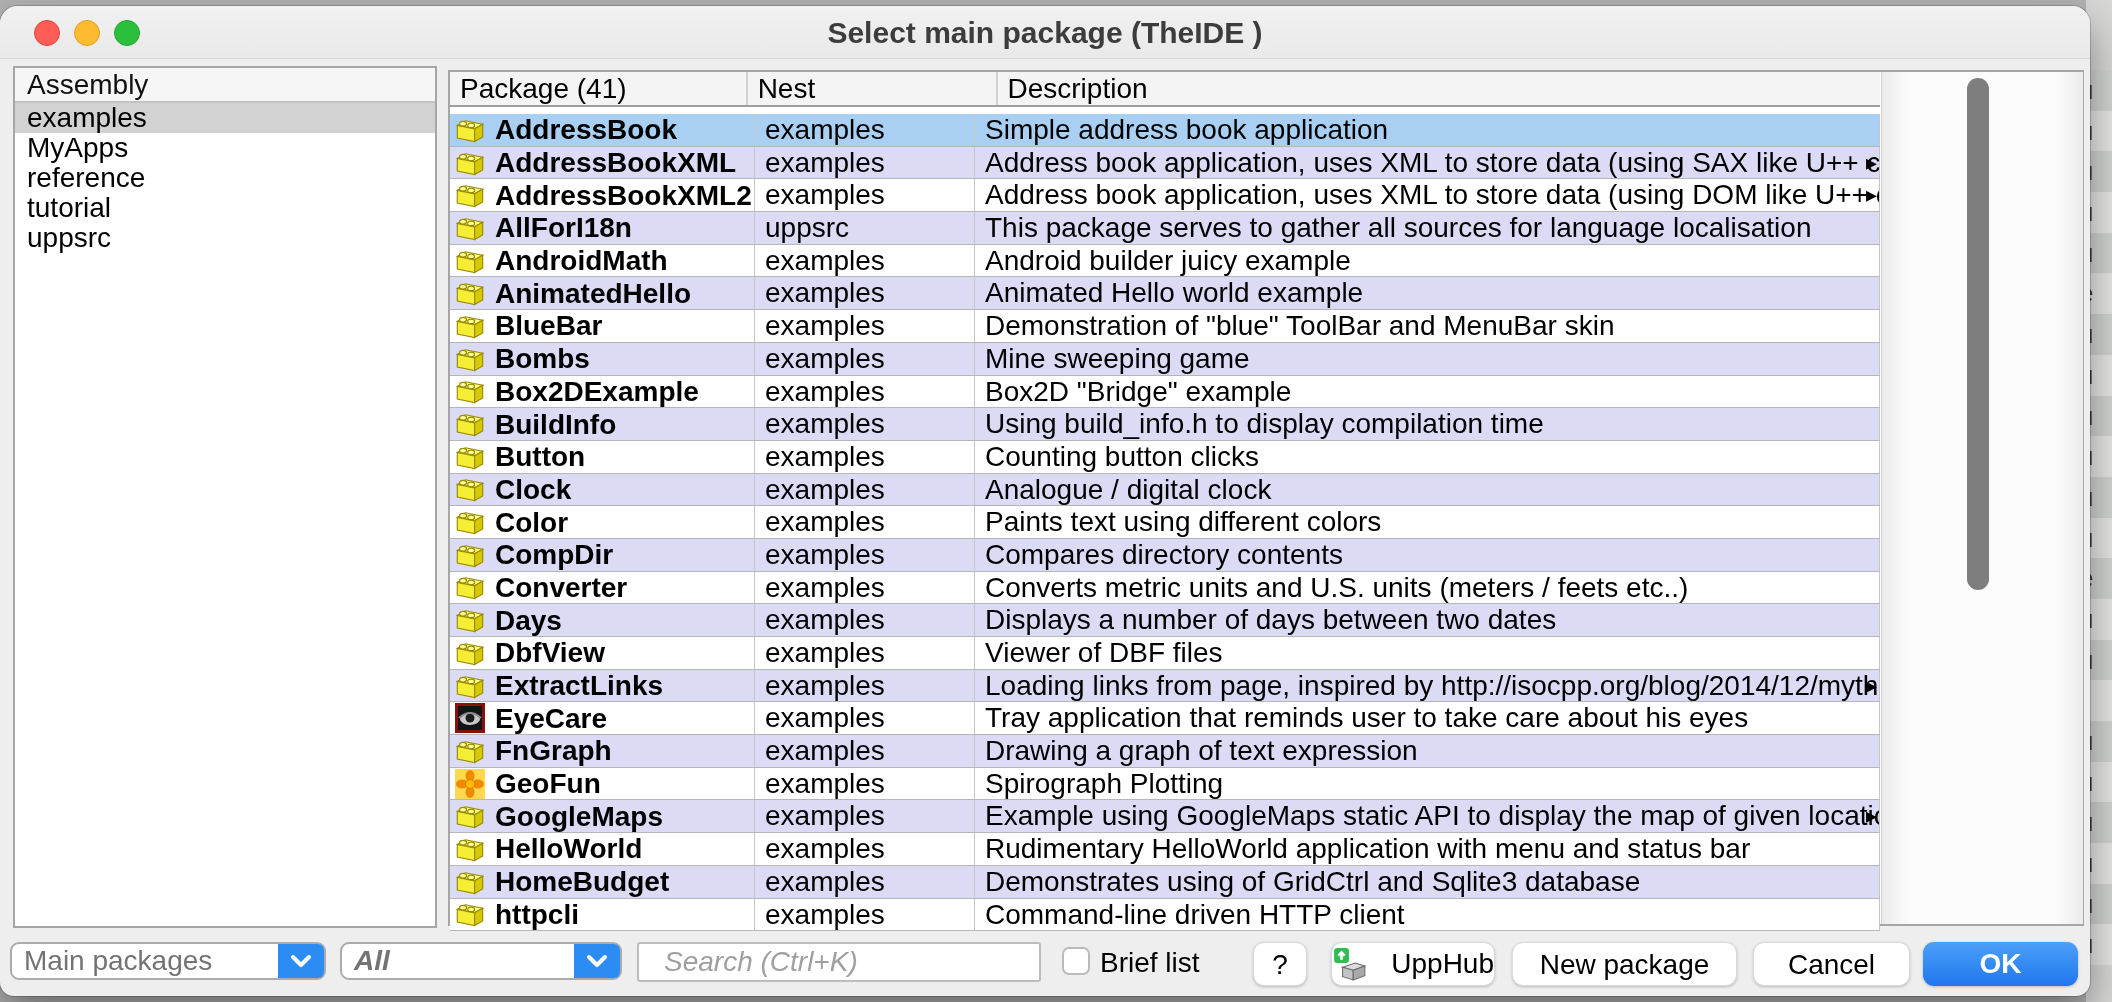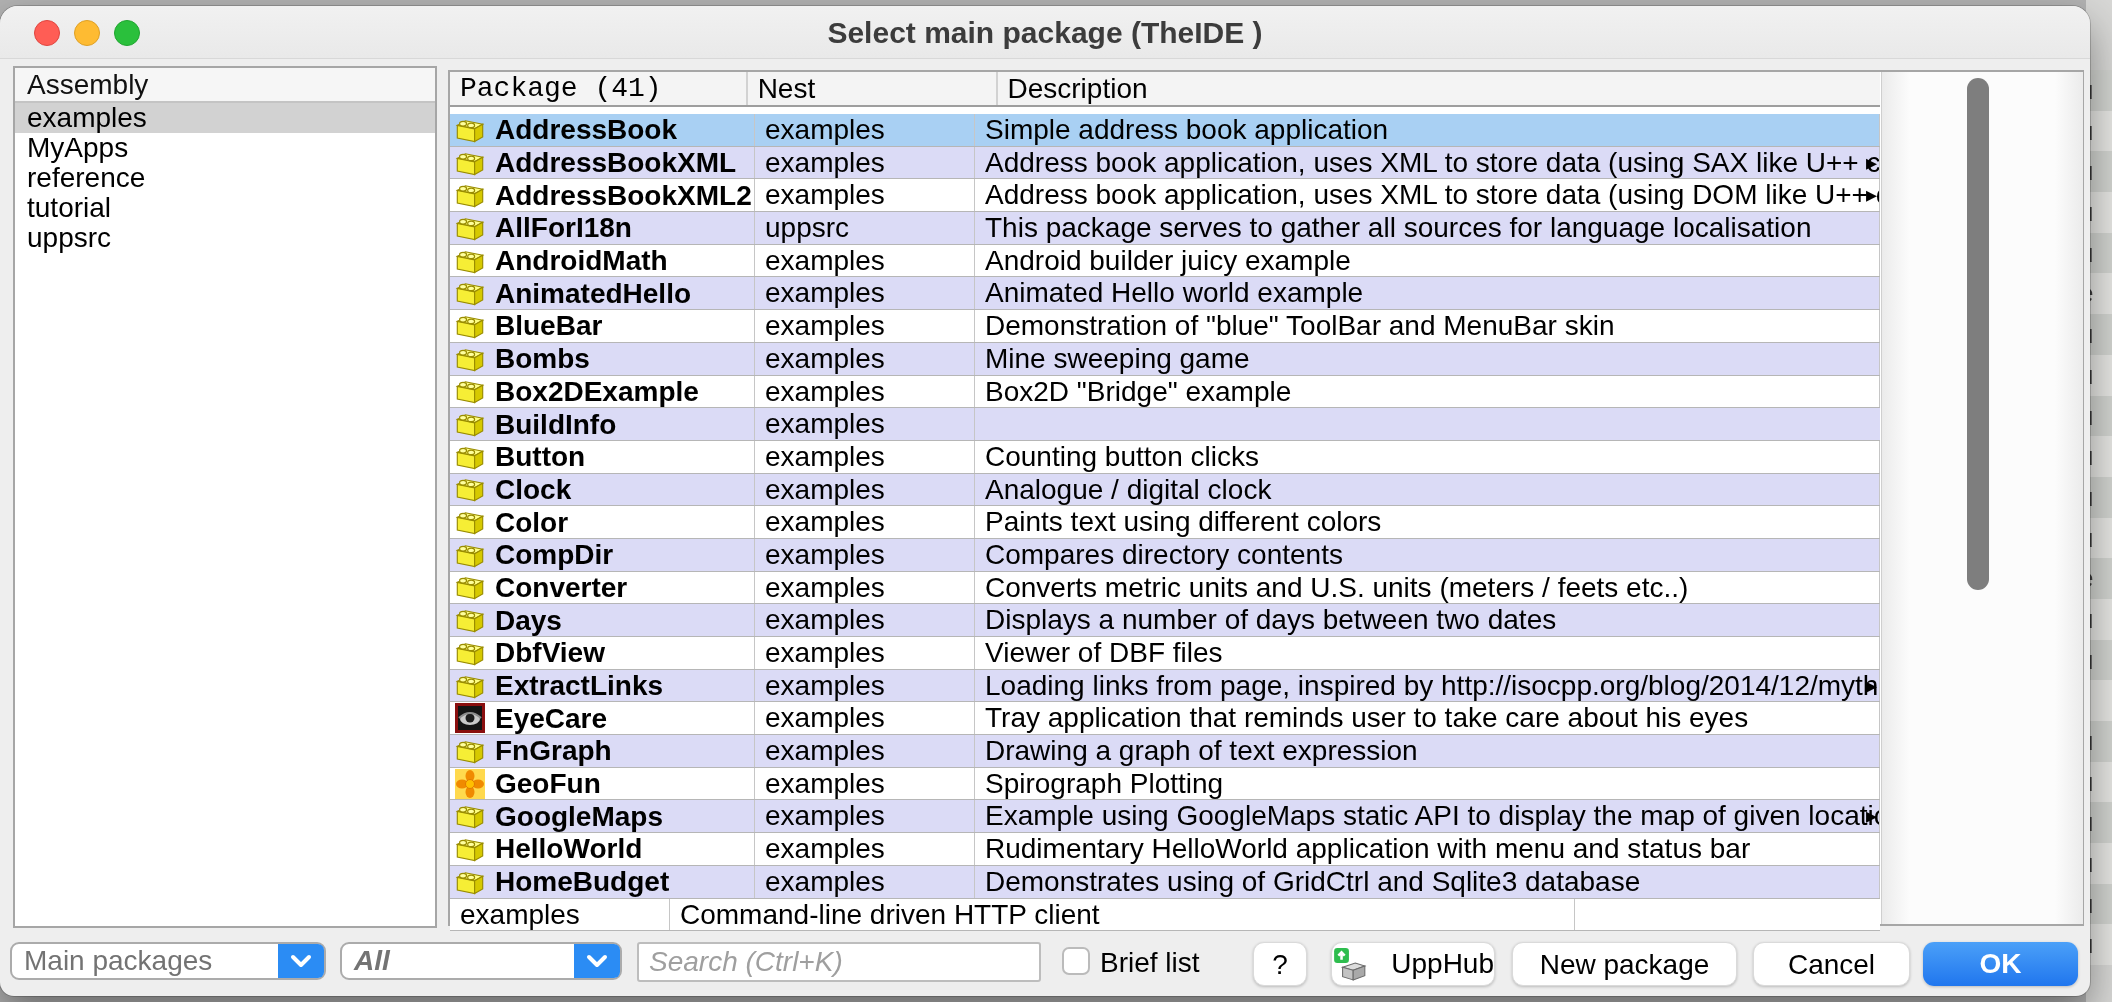"Package (41)" .h1 { font-family: Liberation Mono, monospace -> none }
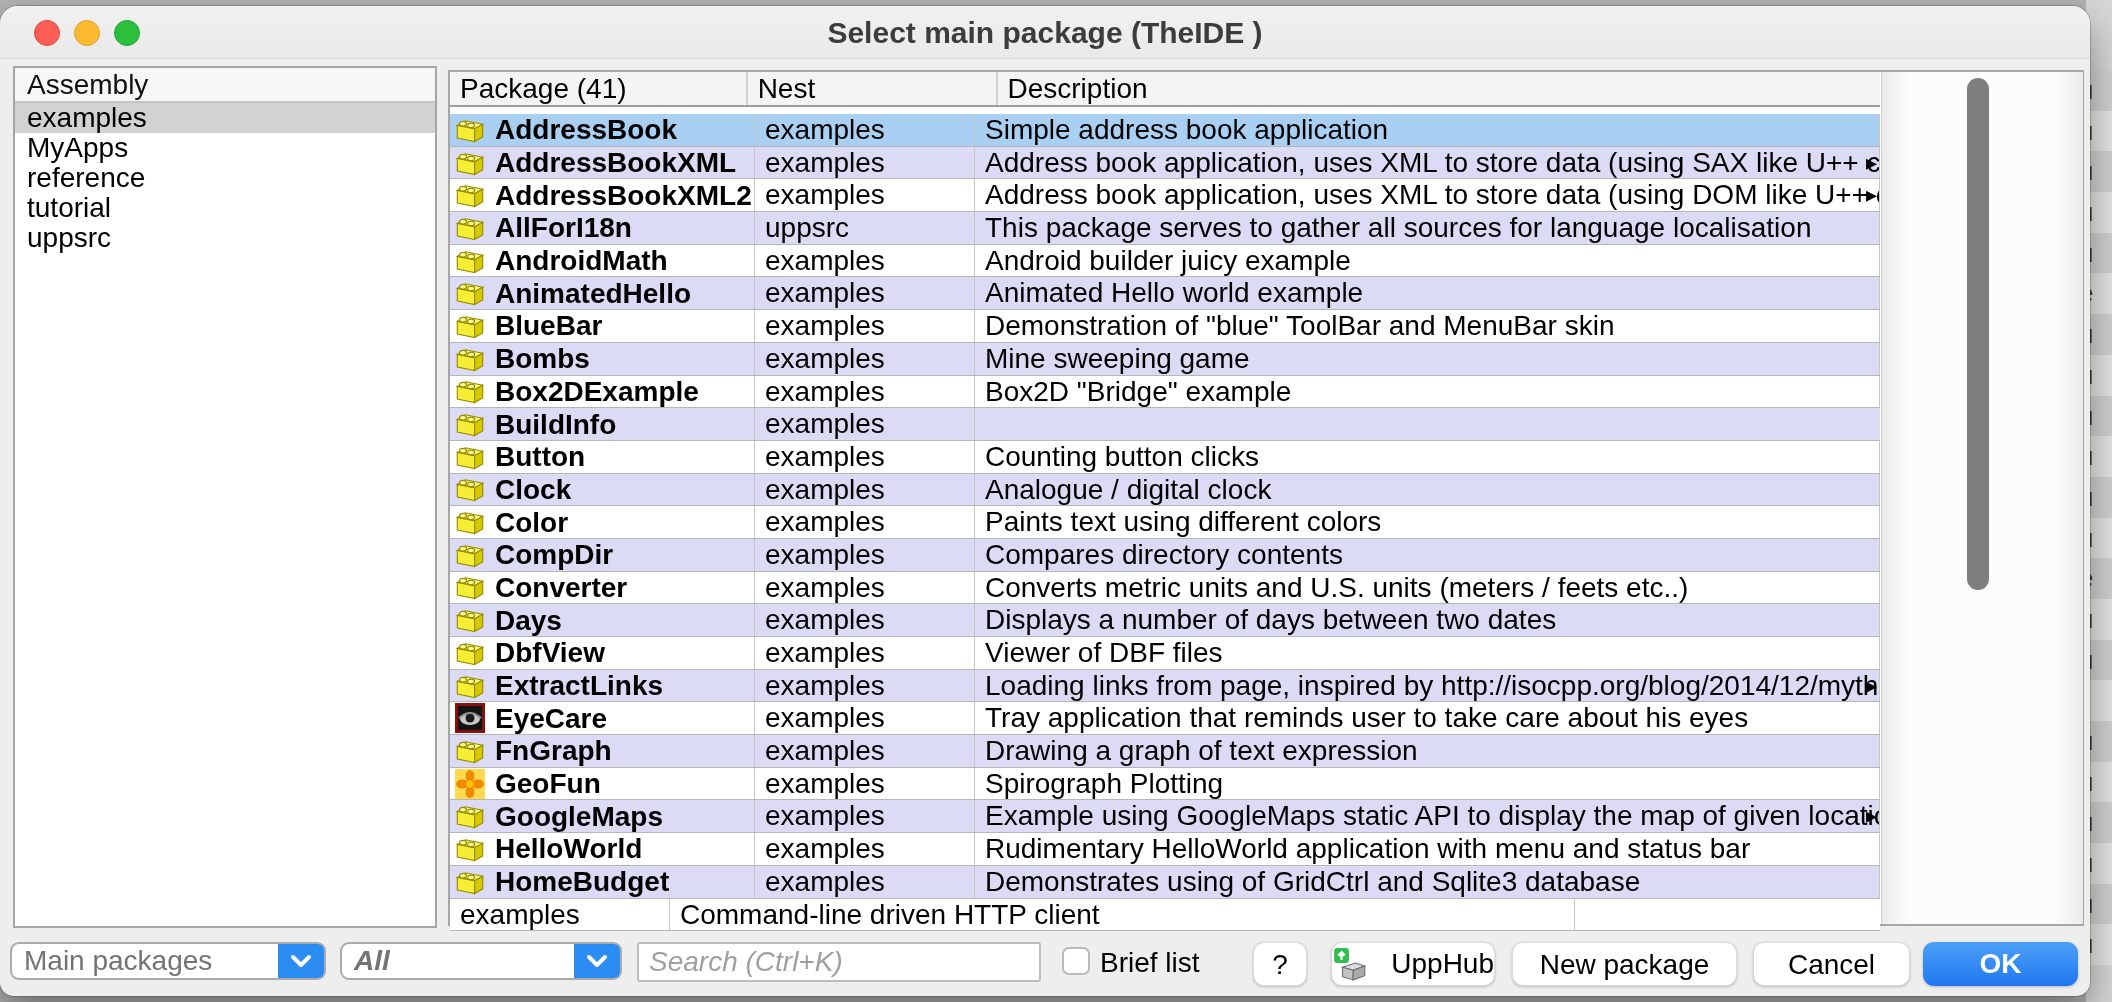"Using build_info.h to display" div.cell { html: none -> <div> <span>Using build_info.h to display compilation time</span> <span></span> </div> }
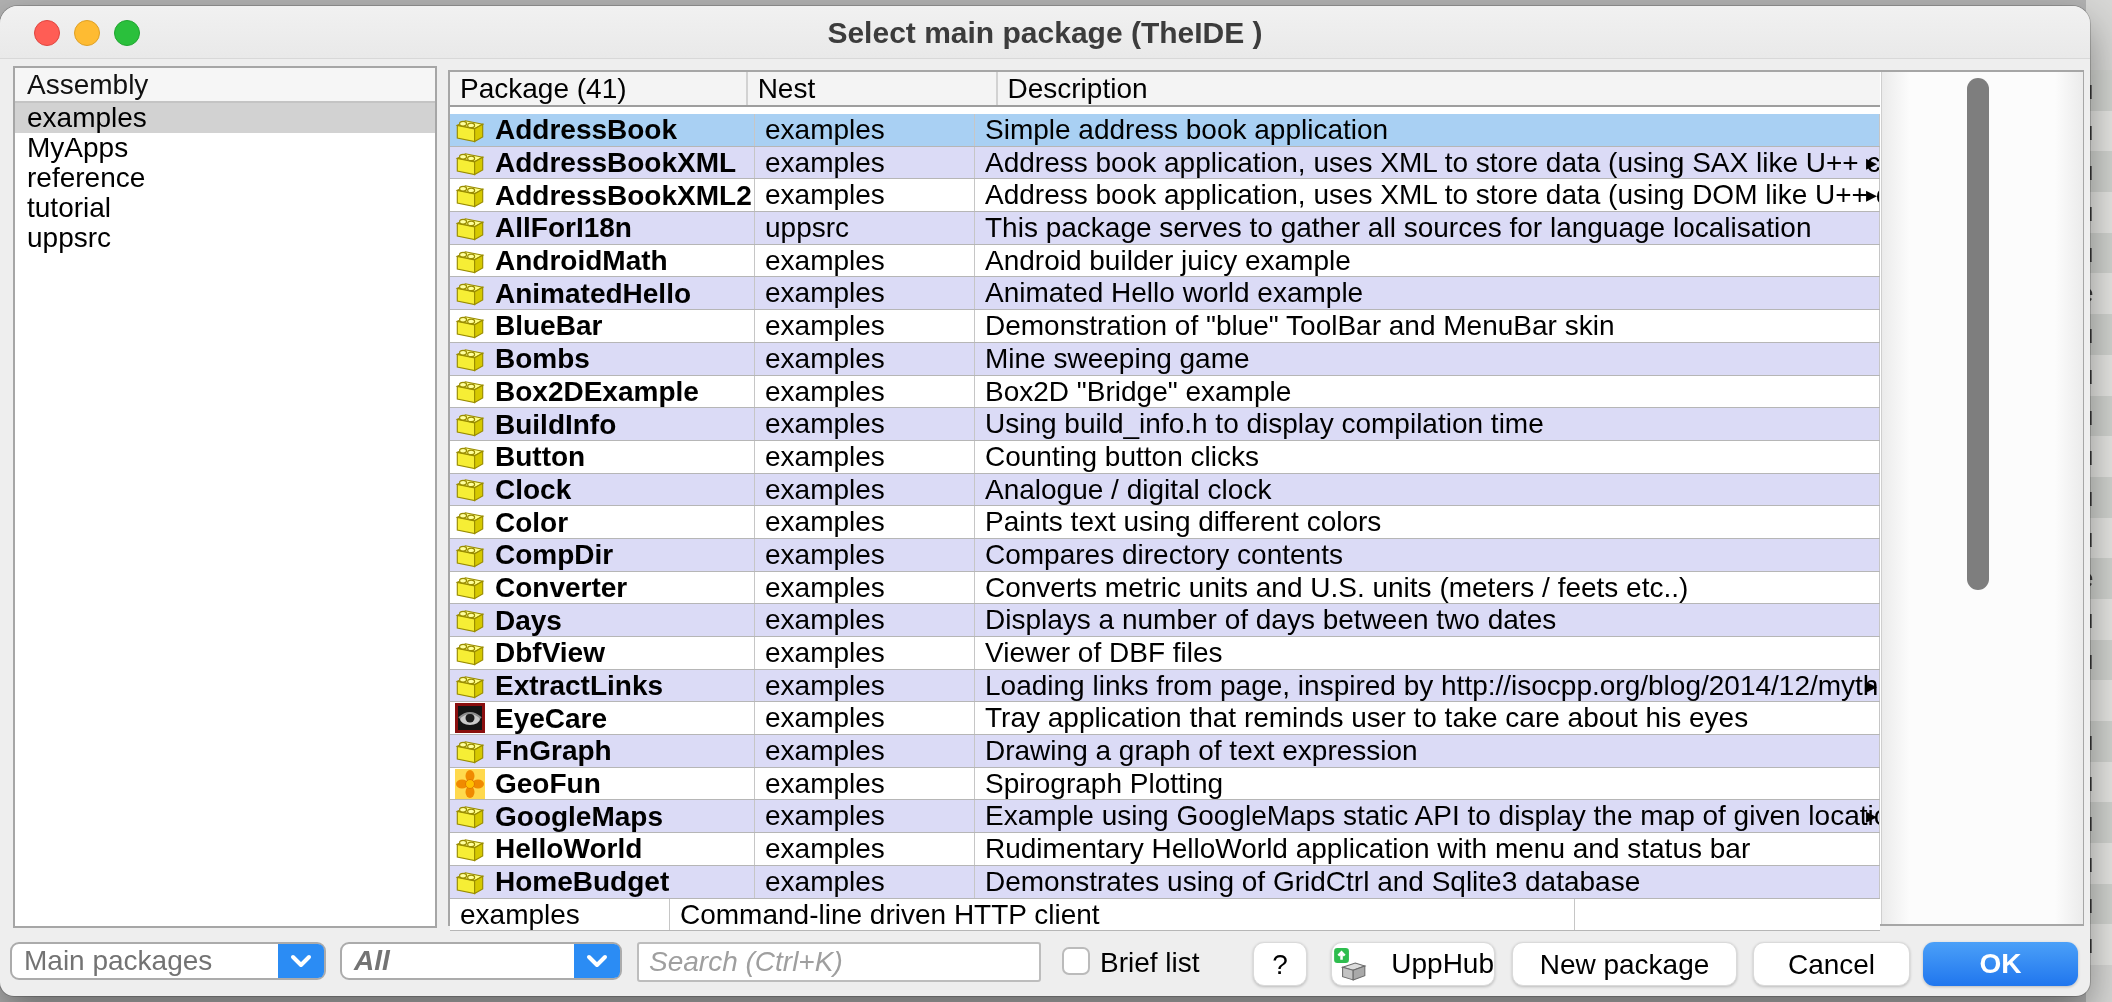"httpcli" div.cell { html: none -> <div> <span> <svg> <polygon></polygon> <polygon></polygon> <polygon></polygon> <ellipse></ellipse> <ellipse></ellipse> </svg> </span> <span>httpcli</span> </div> }
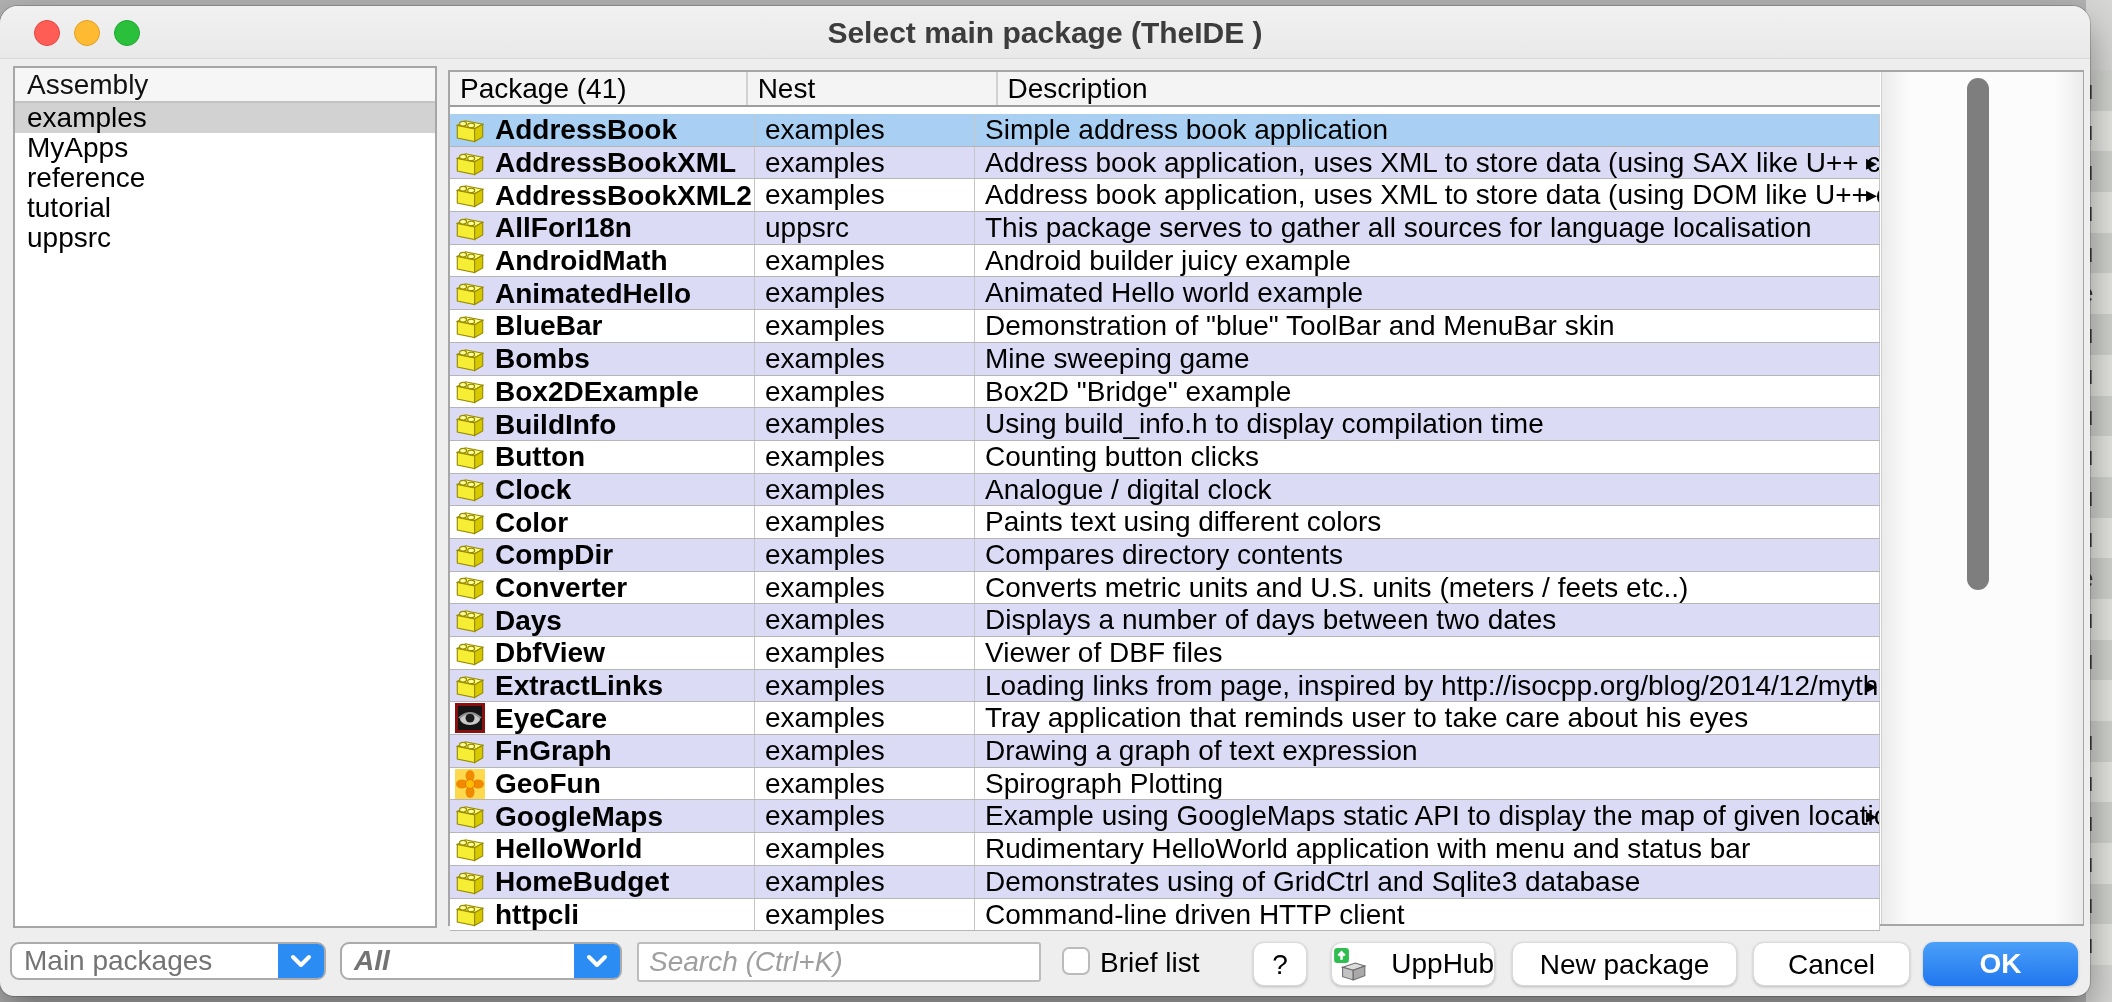"Search (Ctrl+K)" .search { padding: 0 10px -> 0 25px }
